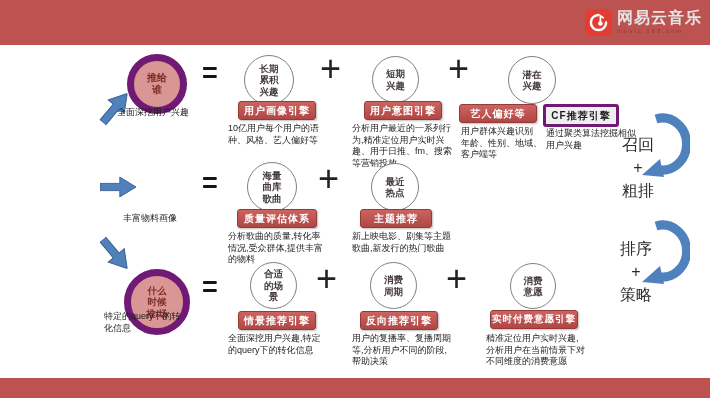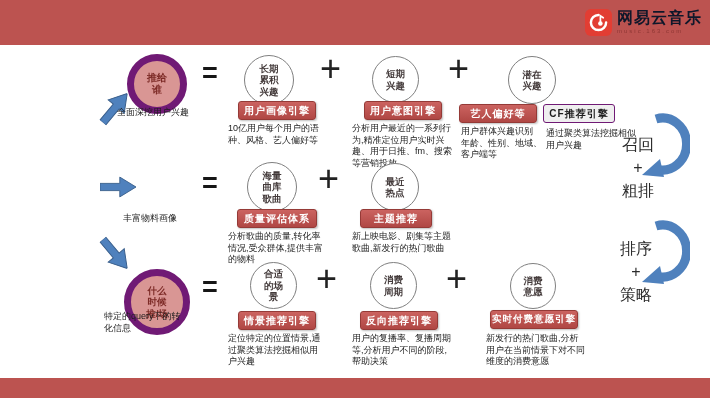"网易云音乐" .brand-name { color: #0f172a -> #e5e5e5 }
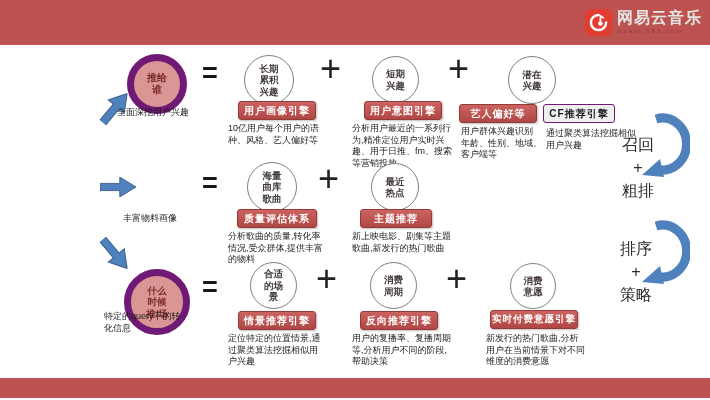"CF推荐引擎" .engine-gray { border: 1px solid #701a75 -> 3px solid #701a75 }
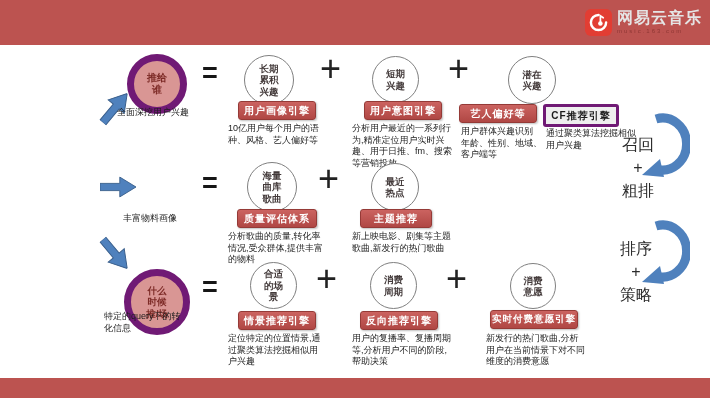"定位特定的位置情景,通过聚类算法挖掘相似用户兴趣" div.abs { text: 定位特定的位置情景,通过聚类算法挖掘相似用户兴趣 -> 全面深挖用户兴趣,特定的query下的转化信息 }
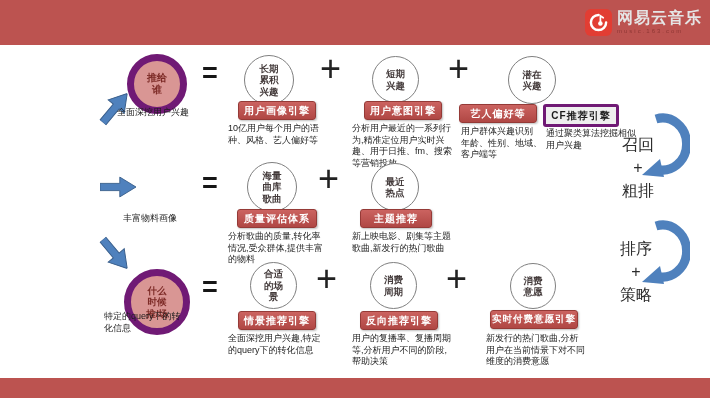"新发行的热门歌曲,分析用户在当前情景下对不同维度的消费意愿" div.abs { text: 新发行的热门歌曲 -> 精准定位用户实时兴趣 }
